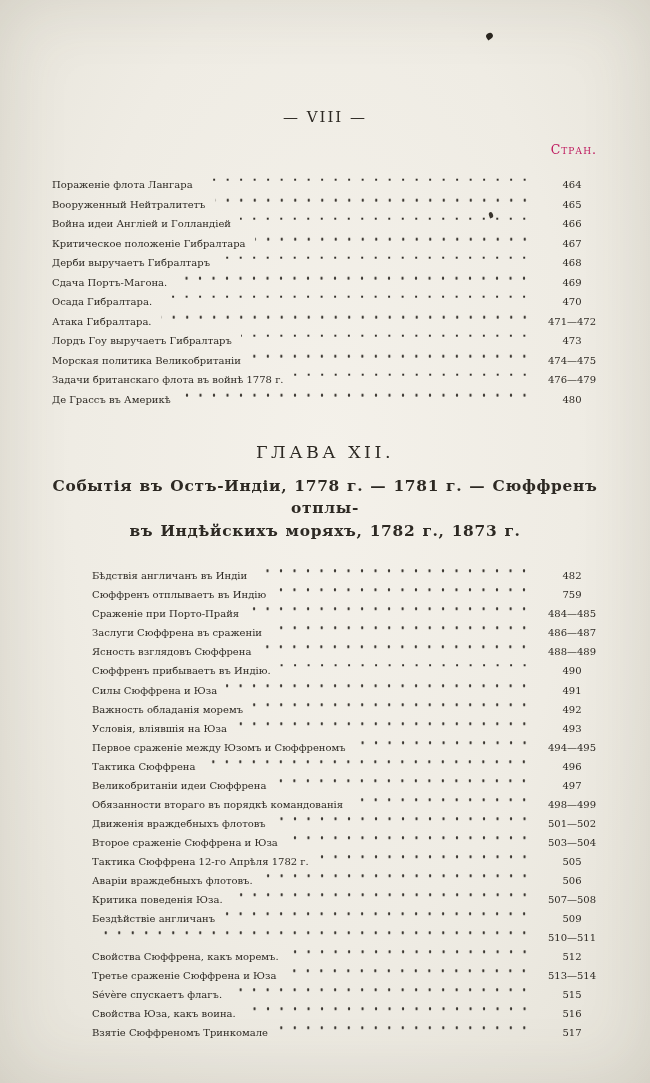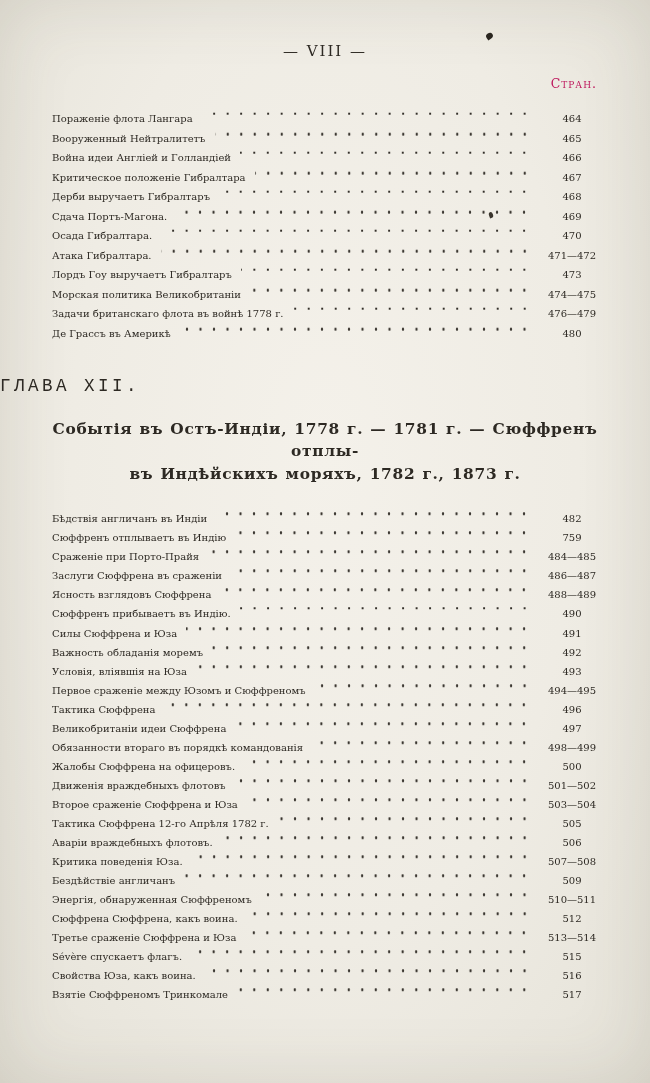"— VIII —" .page-header { margin-top: 42px -> 108px }
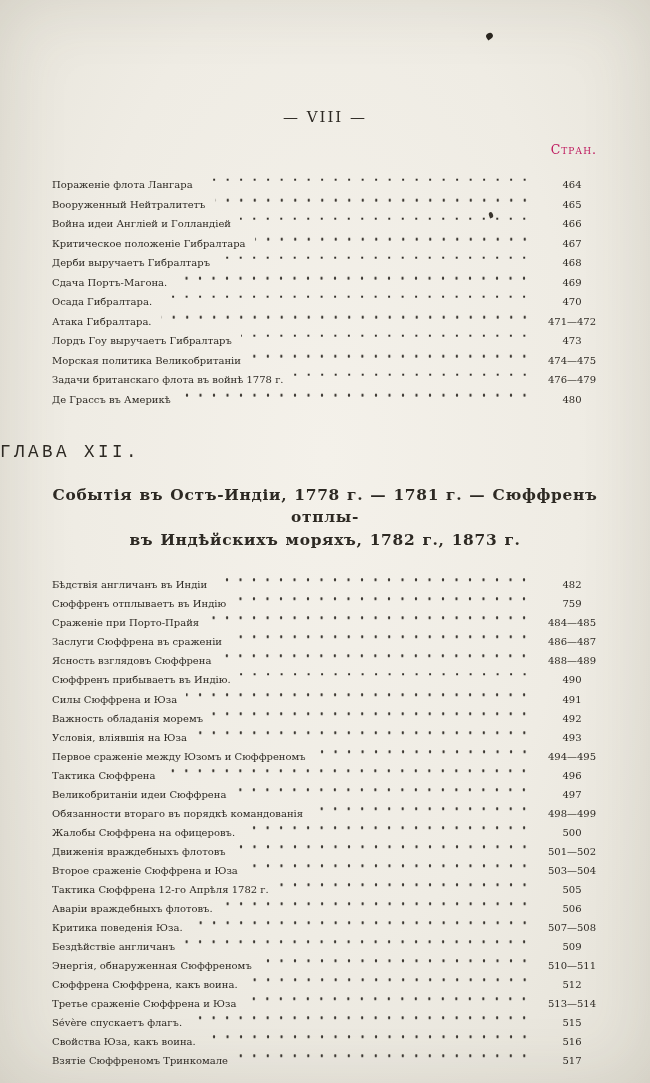"ГЛАВА XII." .chapter-heading { font-family: Liberation Mono, monospace -> none; text-align: none -> center }
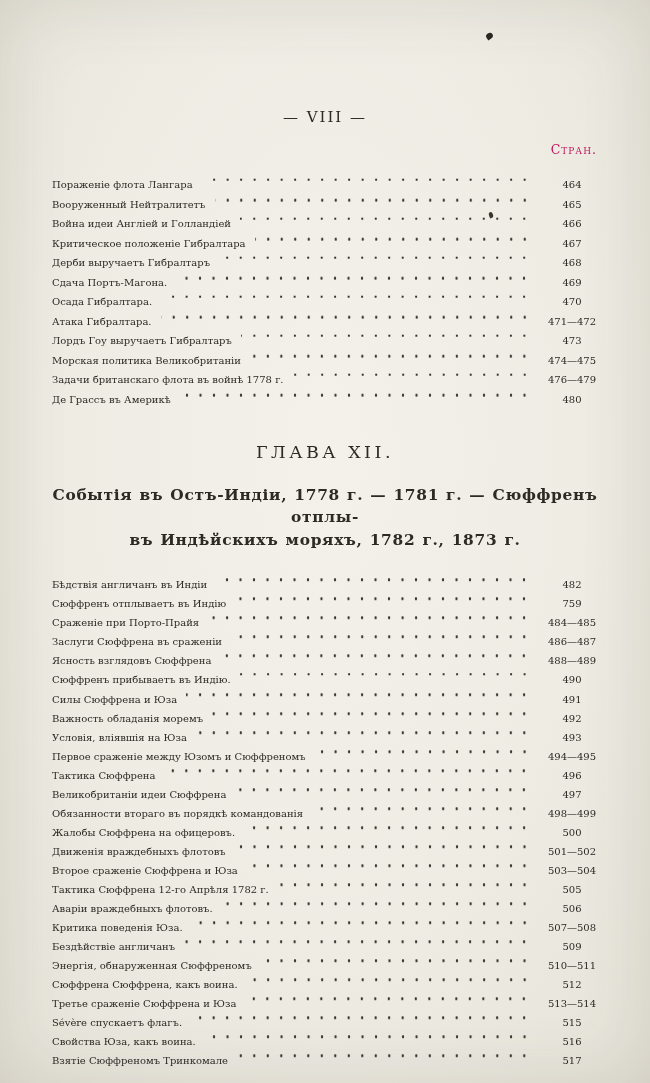"Событія въ Остъ-Индіи, 1778 г." .chapter-summary { margin-top: 21px -> 12px }
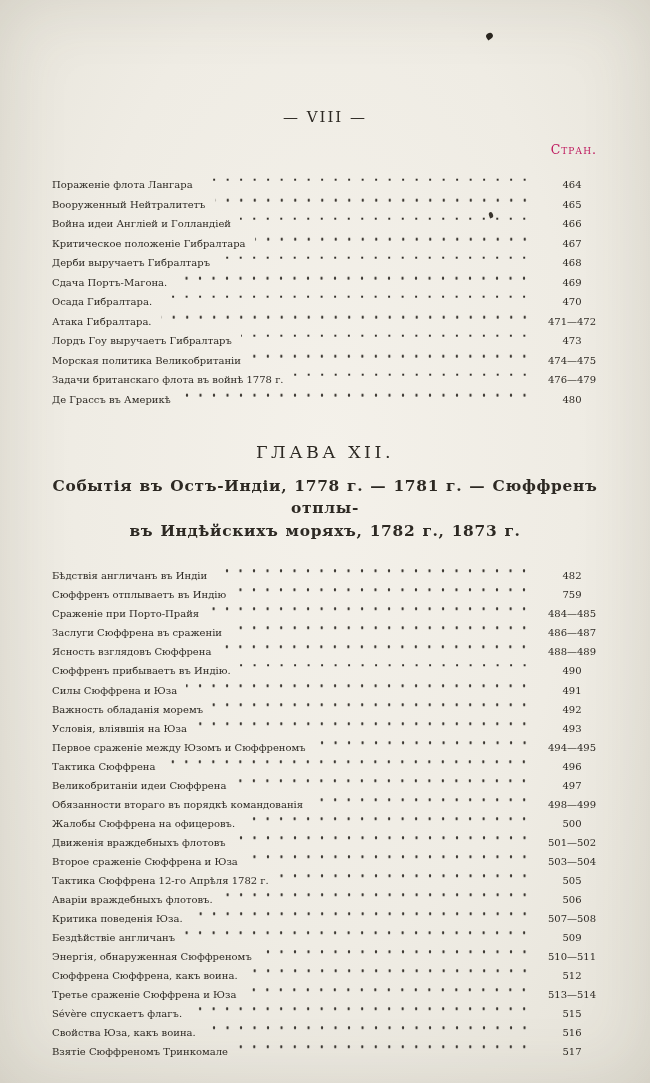"Бѣдствія англичанъ въ Индіи" .toc-2 .toc-row { margin-left: none -> 40px }
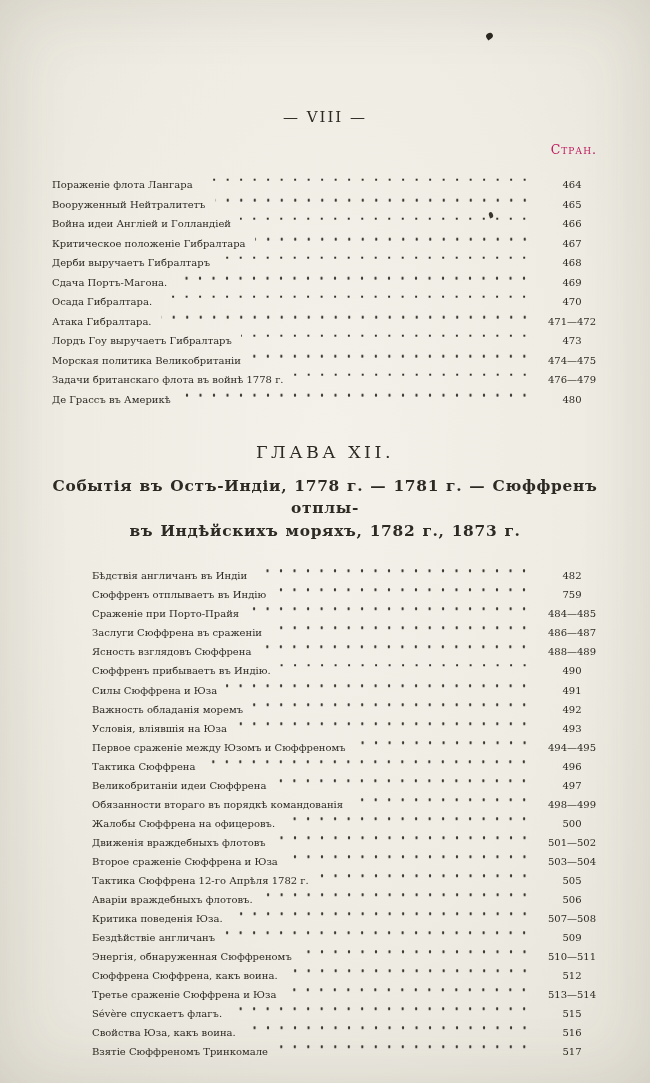"Жалобы Сюффрена на офицеровъ." div.toc-row { html: <div> <span>Жалобы Сюффрена на офицеровъ.</span> <span></span> <span>500</span> </div> -> none }
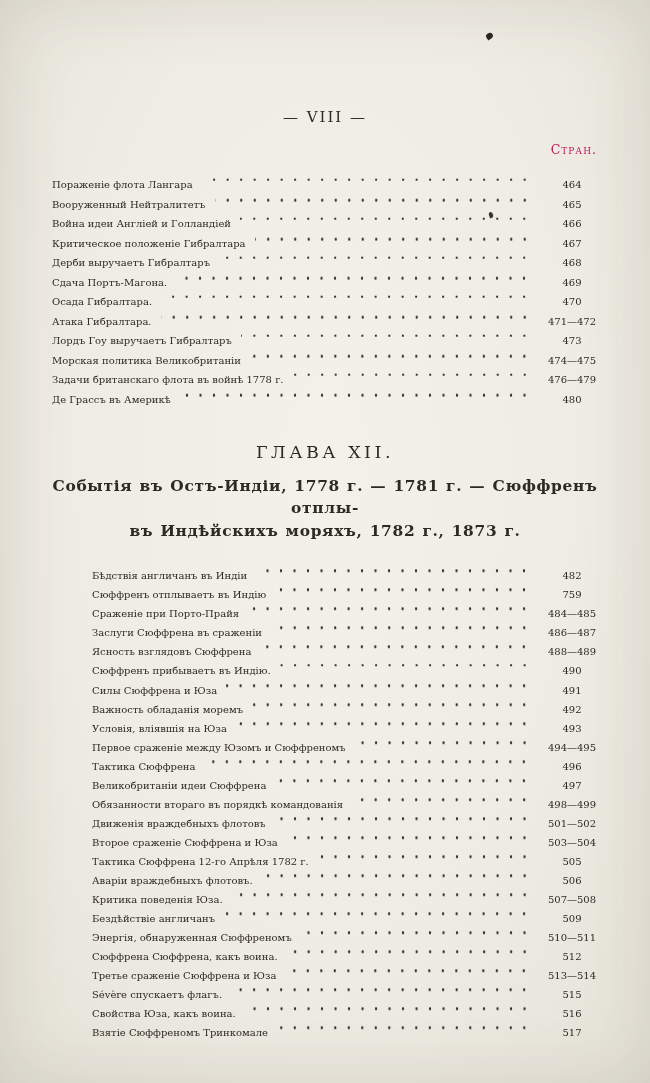"Энергія, обнаруженная Сюффреномъ" span.toc-title { html: <span>Энергія, обнаруженная Сюффреномъ</span> -> none }
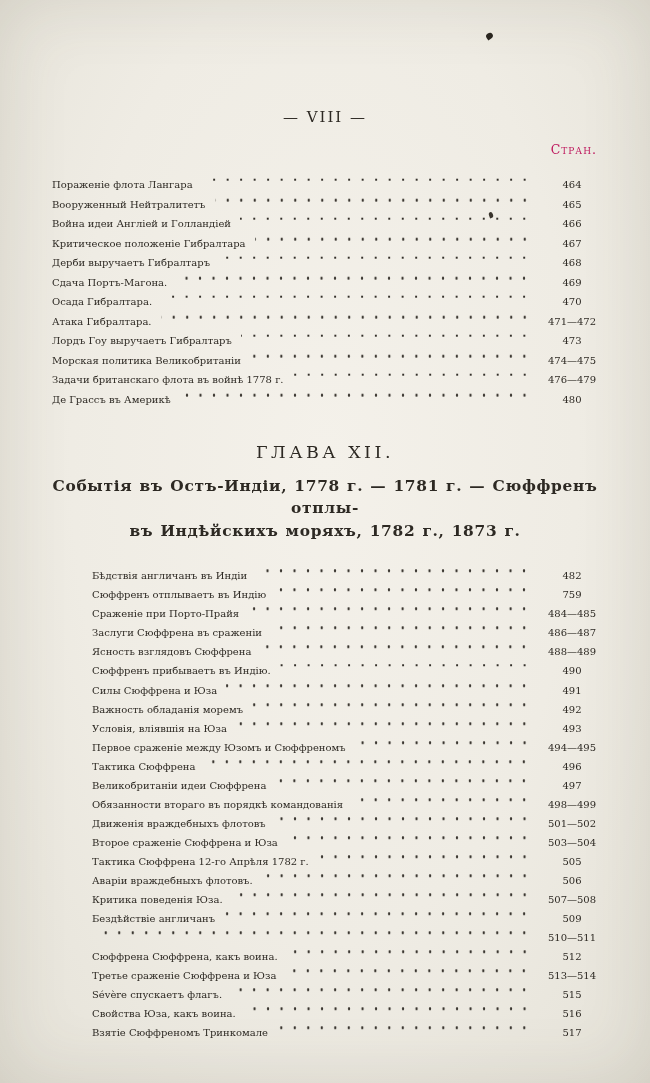"Сюффрена Сюффрена, какъ воина." span.toc-title { text: Сюффрена Сюффрена, какъ воина -> Свойства Сюффрена, какъ моремъ }
